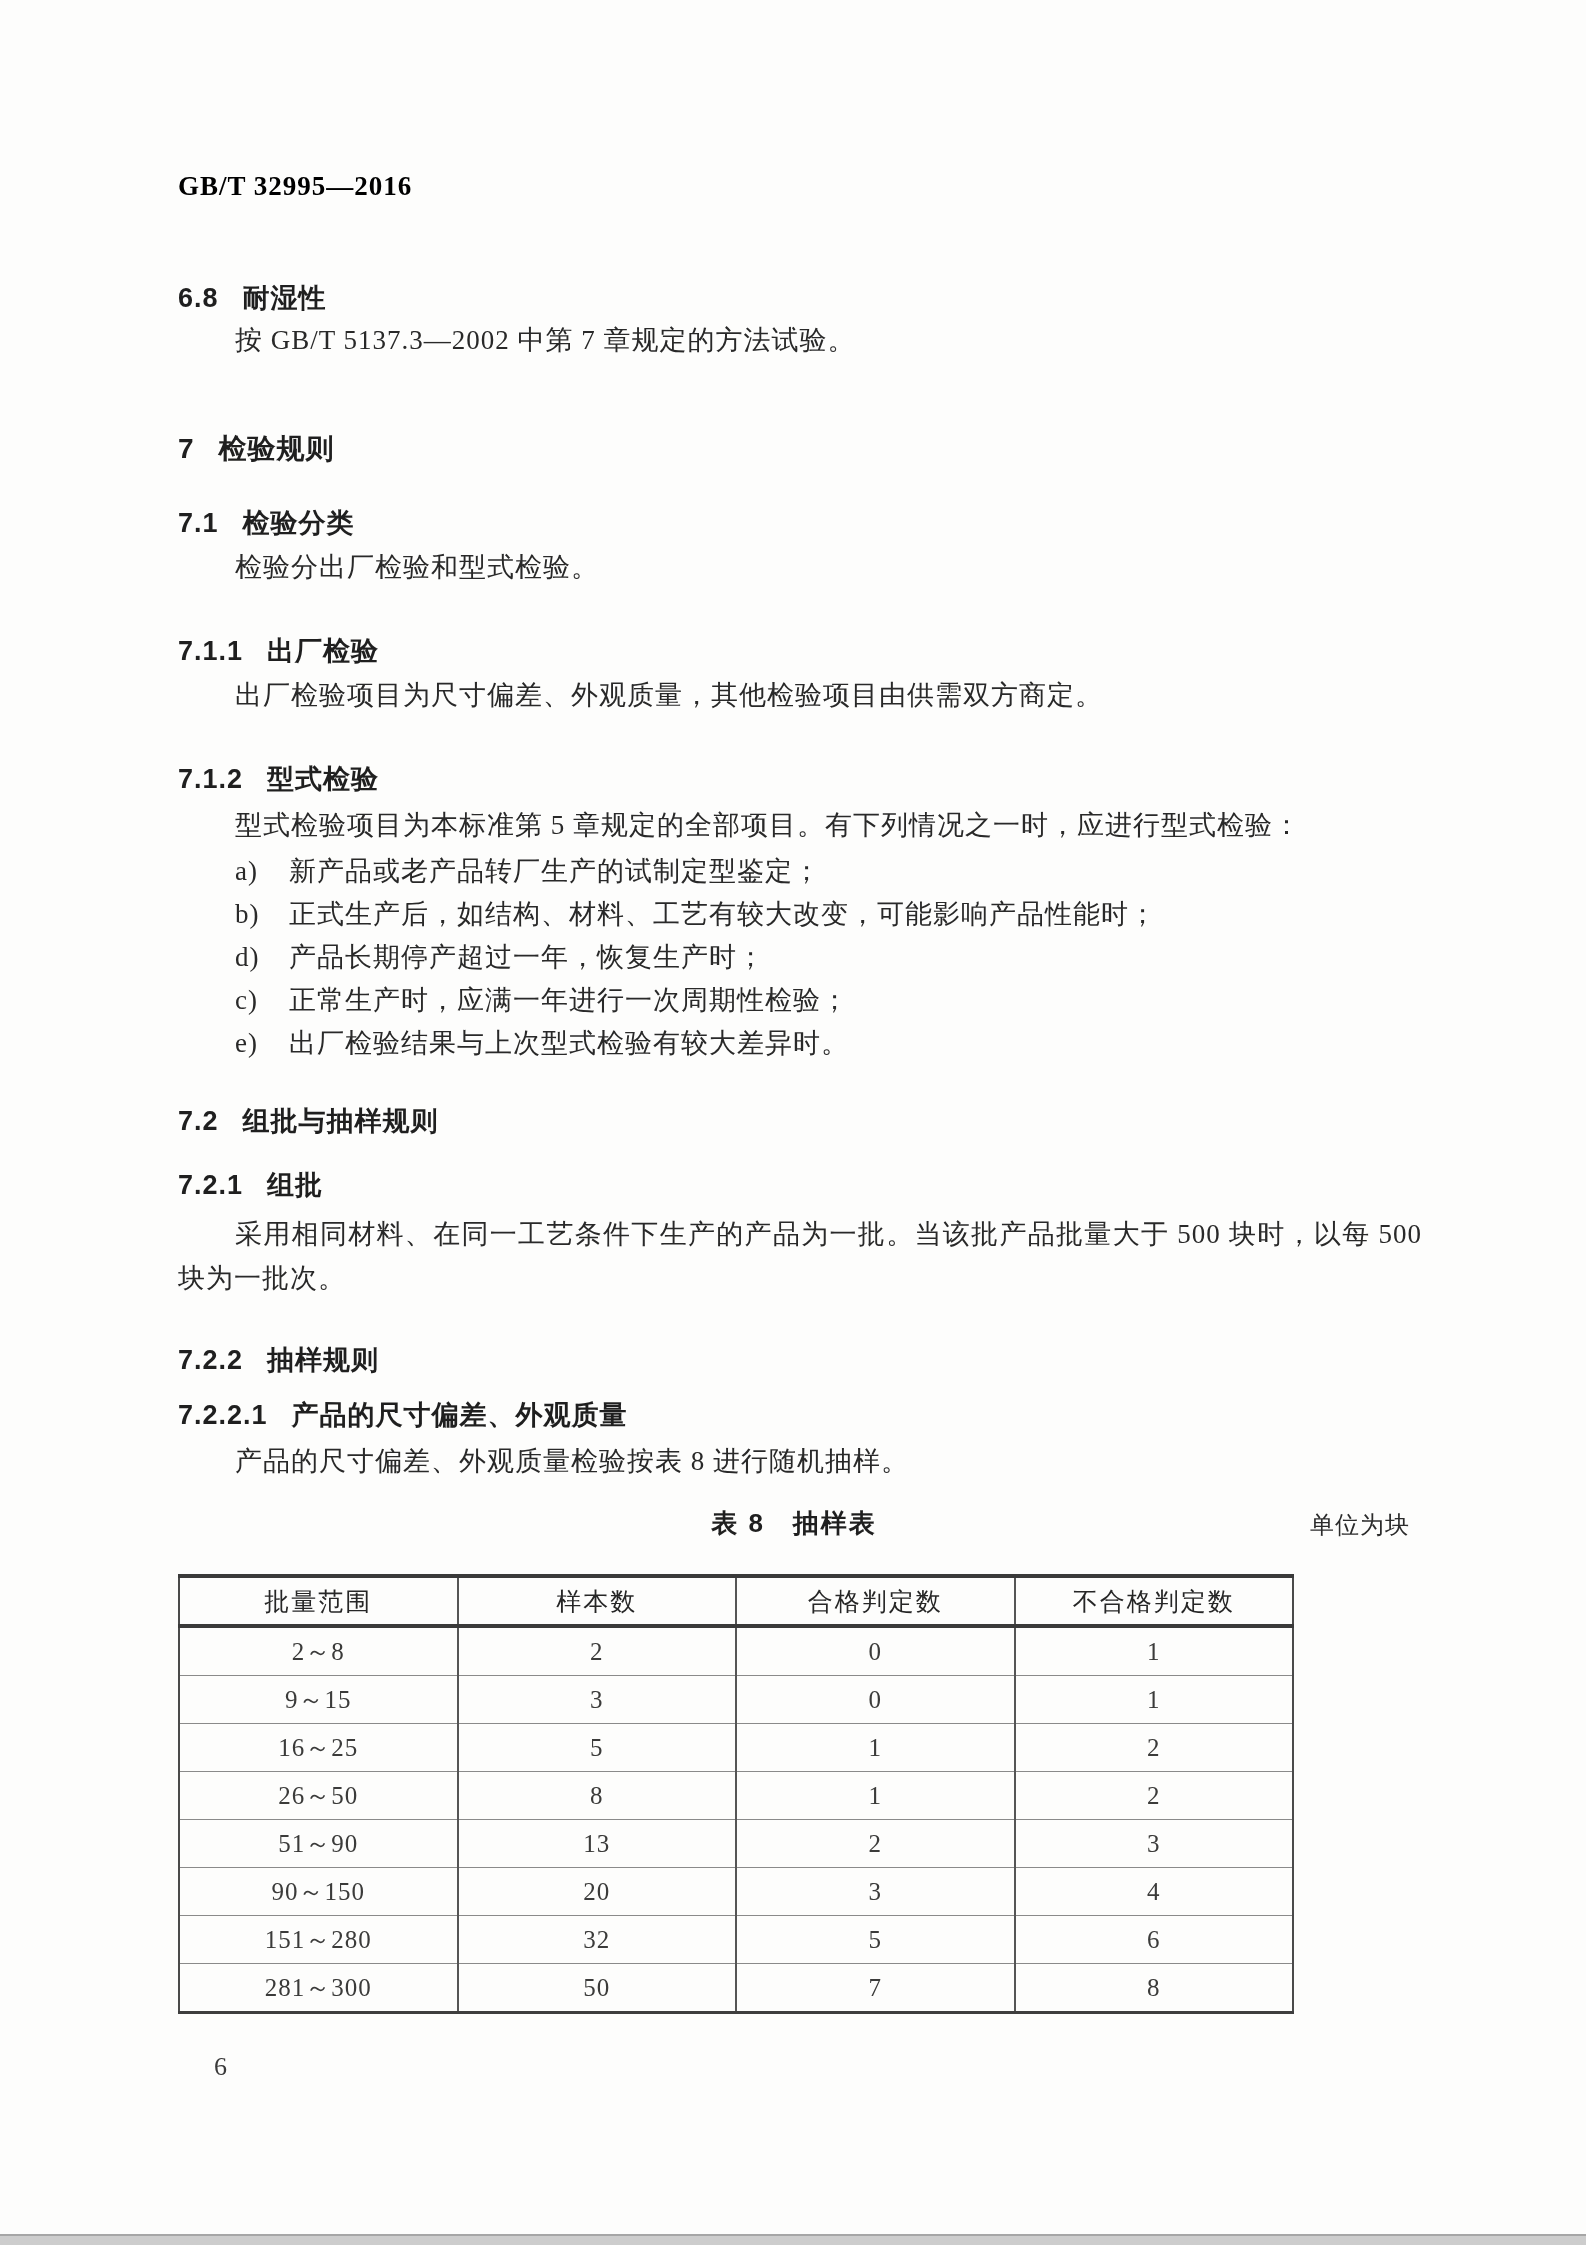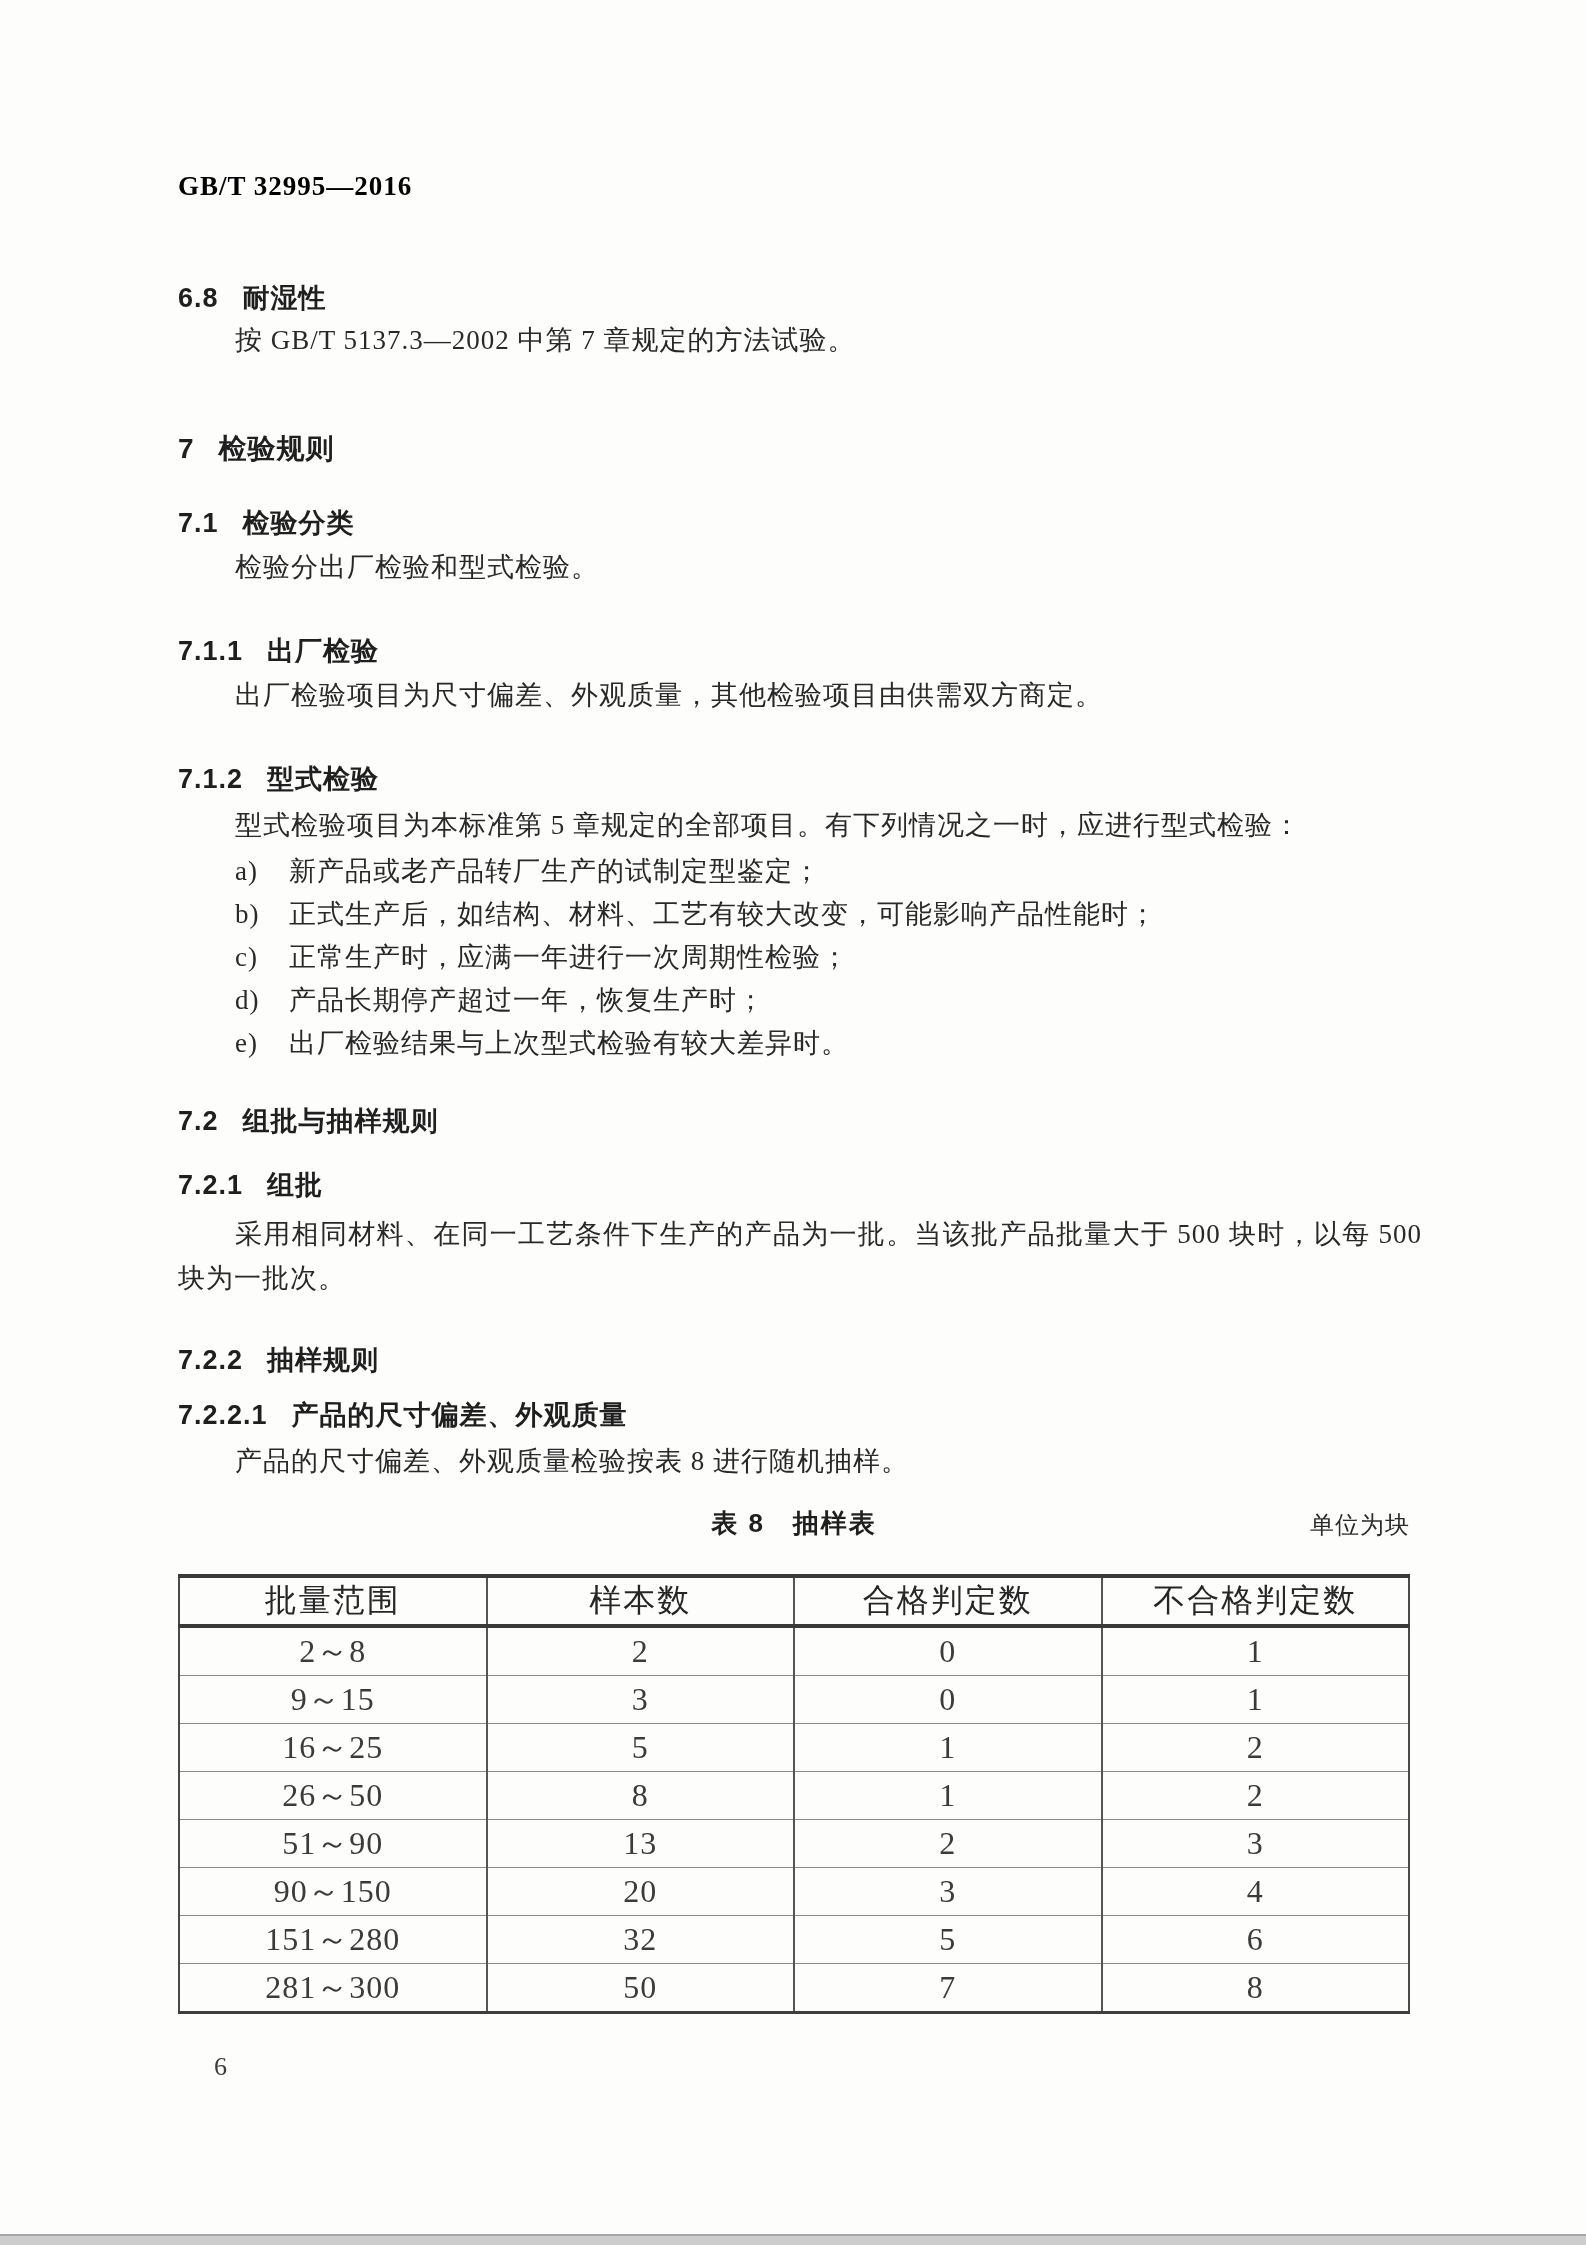"c) 正常生产时，应满一年进行一次周期性检验；" div.cond-item { order: before "d) 产品长期停产超过一年，恢复生产时；" -> after "d) 产品长期停产超过一年，恢复生产时；" }
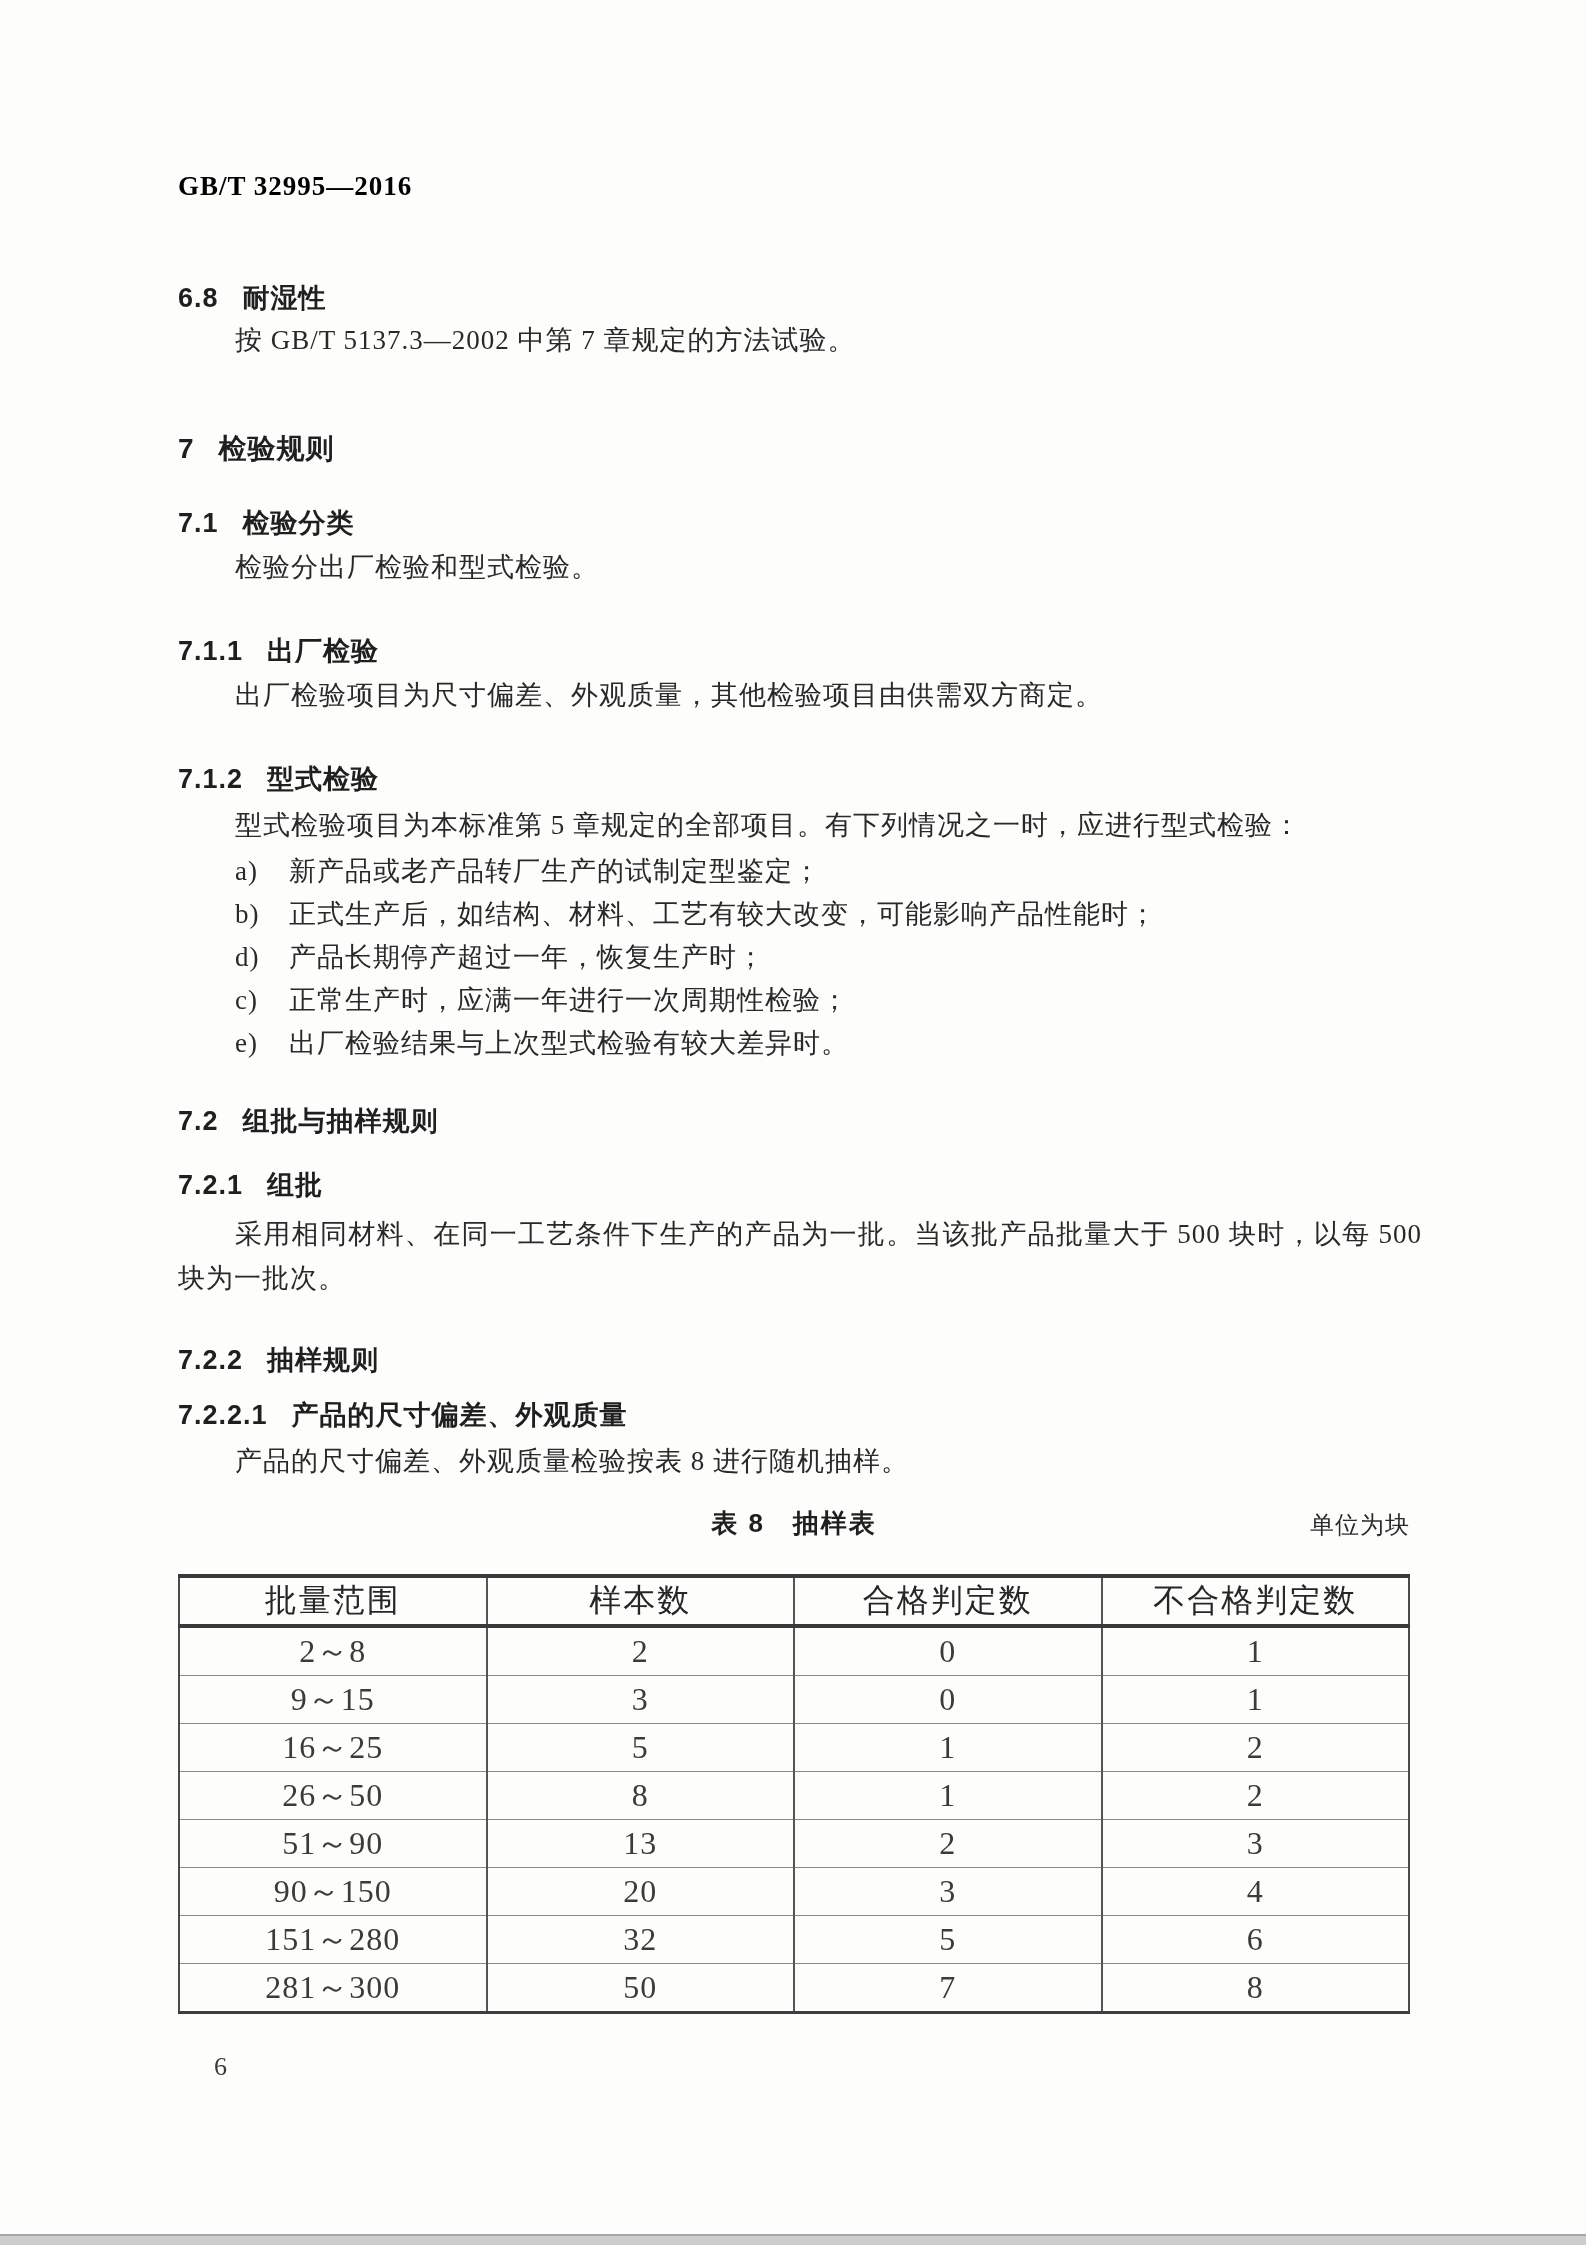"批量范围" .sampling-table { font-size: 32px -> 25px; width: 1232px -> 1116px }
